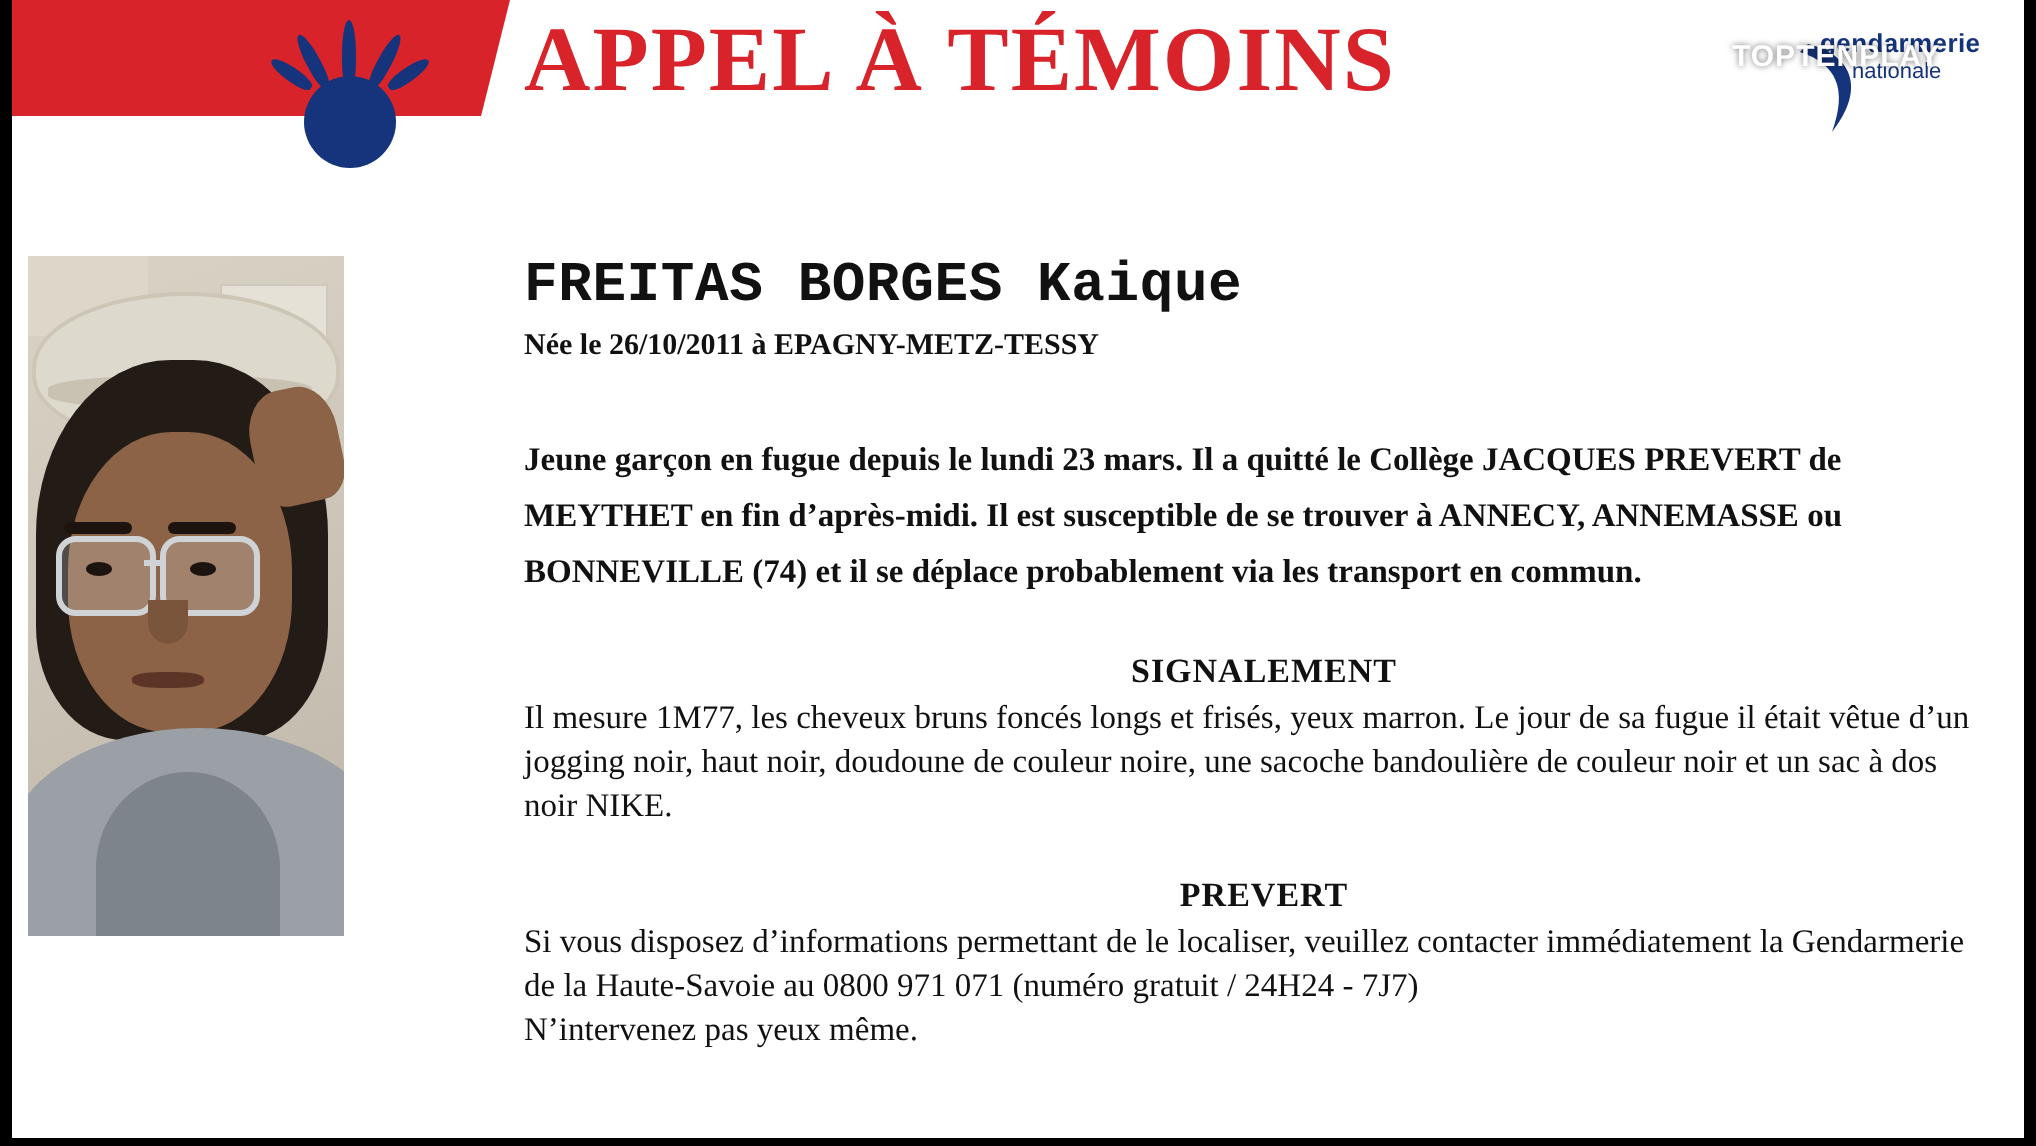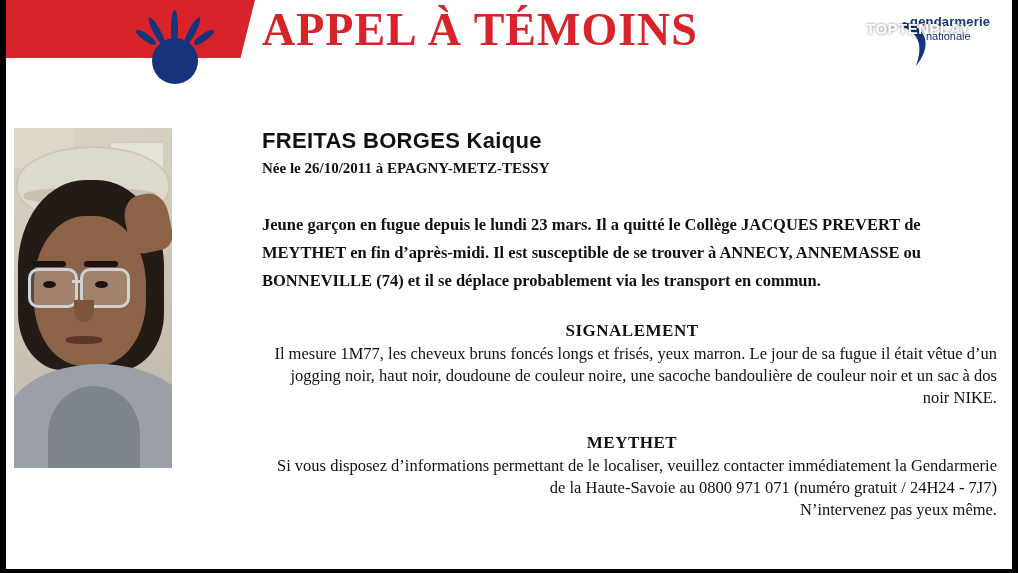"FREITAS BORGES Kaique" .name { font-family: Liberation Sans, sans-serif -> Liberation Mono, monospace; font-size: 22px -> 28px }
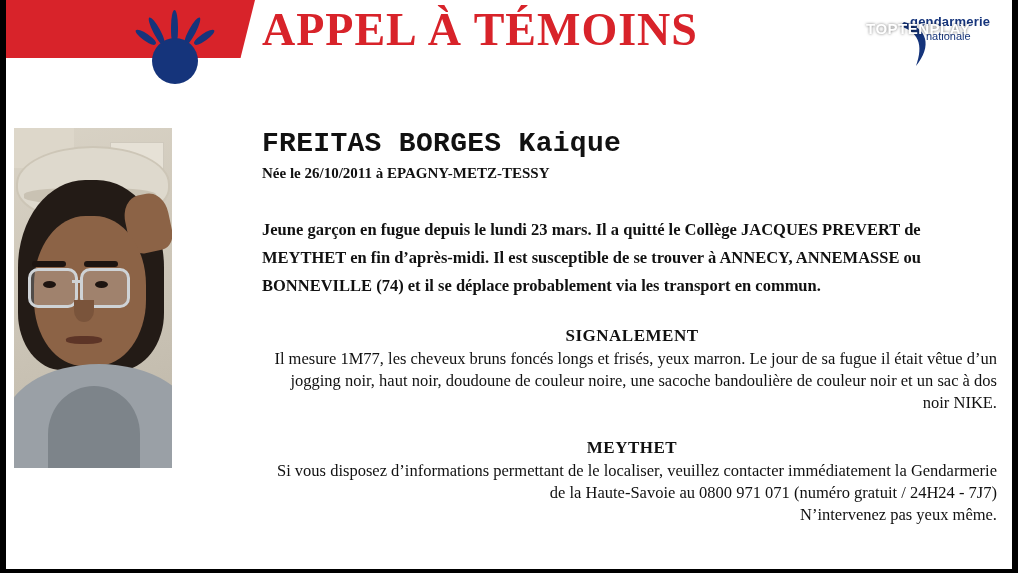"Il mesure 1M77, les cheveux" .section-body { text-align: right -> none }
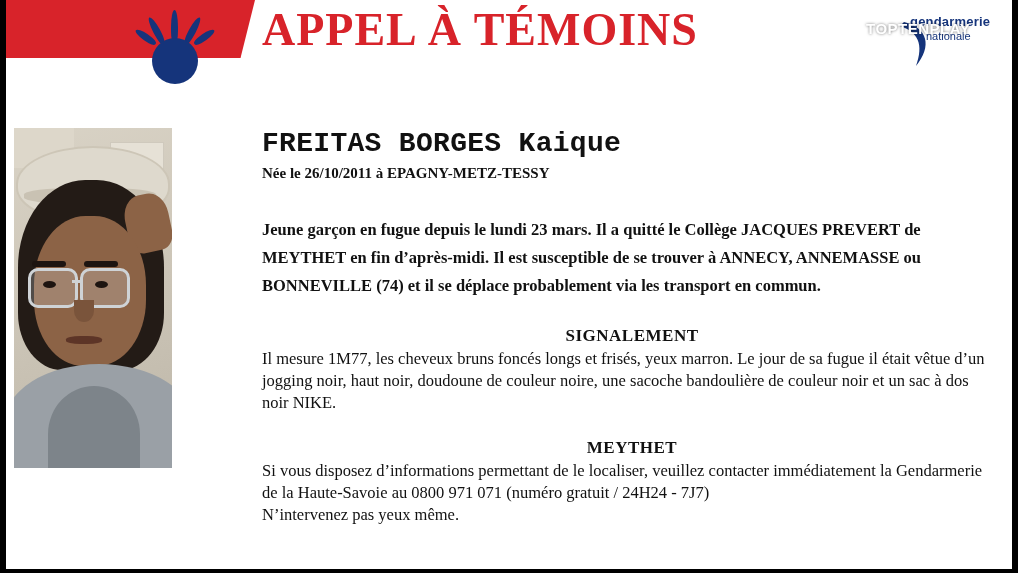"MEYTHET" p.section-head { text: MEYTHET -> PREVERT }
